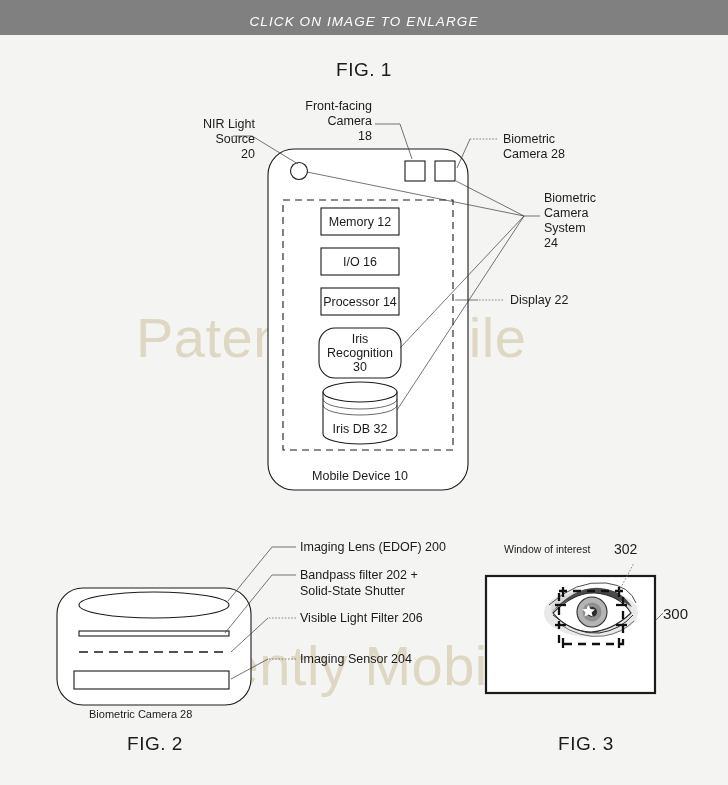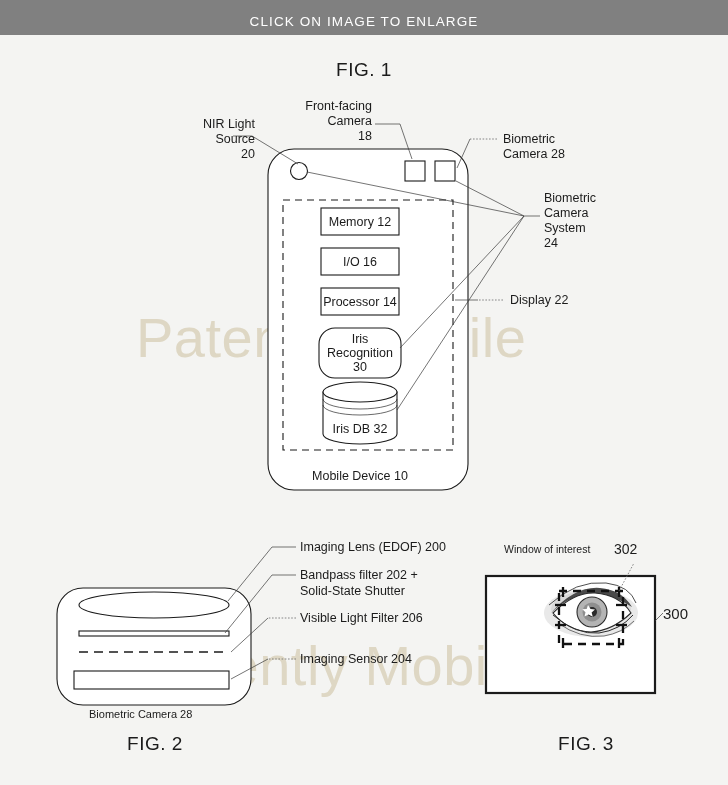"CLICK ON IMAGE TO ENLARGE" #banner { font-style: none -> italic }
